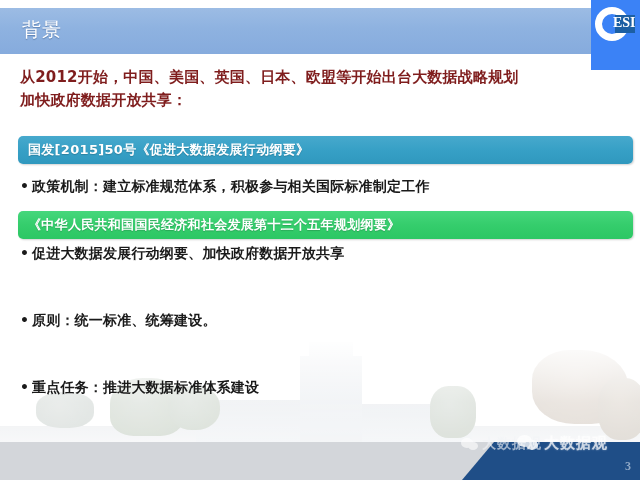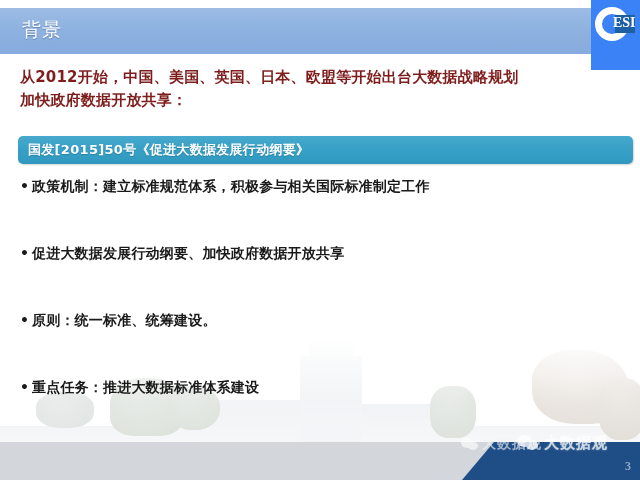"《中华人民共和国国民经济和社会发展第十三个五年规划纲要》" div.policy-bar { html: none -> <div> <span>《中华人民共和国国民经济和社会发展第十三个五年规划纲要》</span> </div> }
